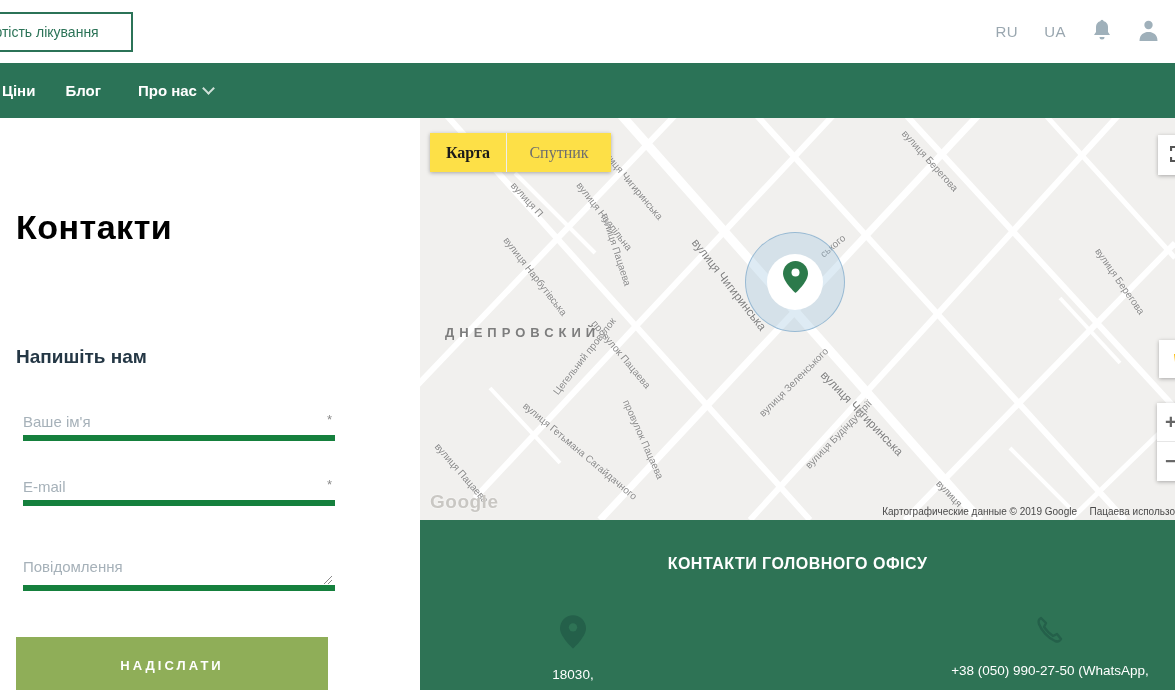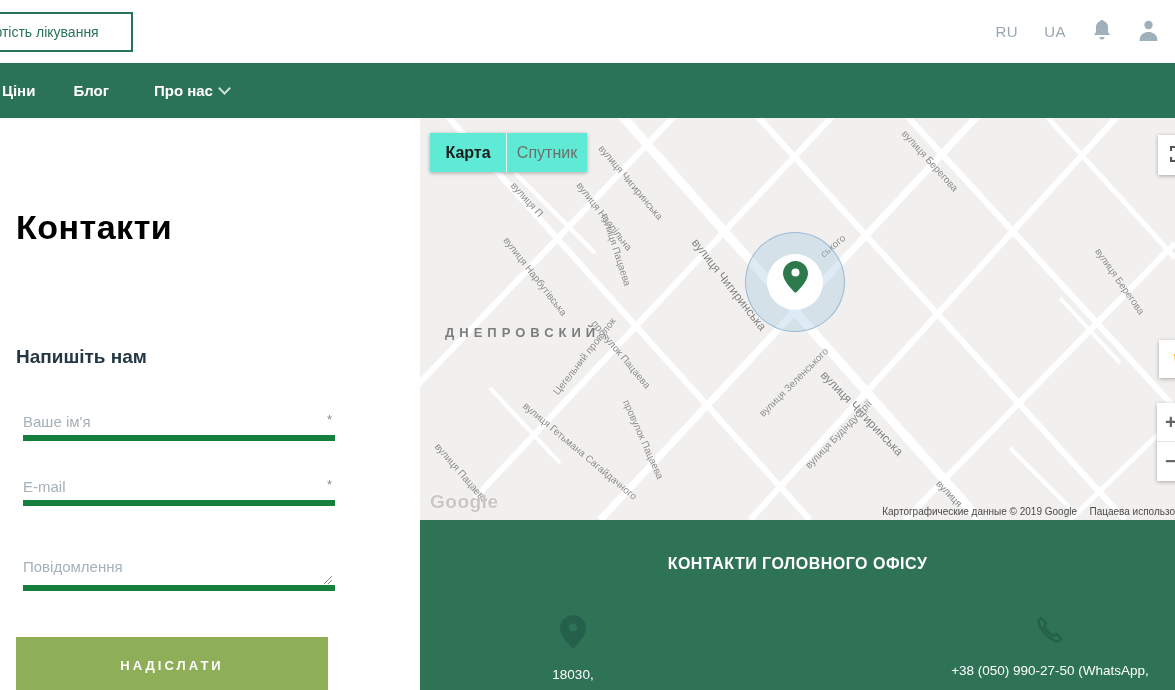"Ціни" .nav-menu { gap: 8px -> none }
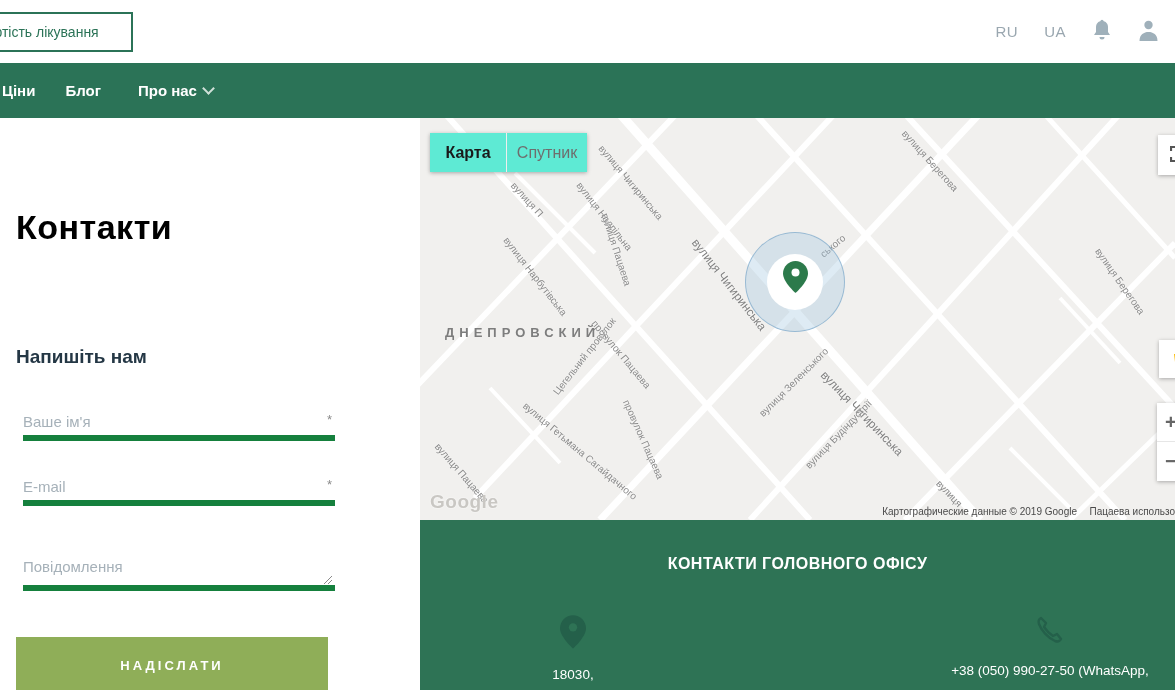"Карта" .map-toggle button { background: #5eead4 -> #fde047; font-family: Liberation Sans, sans-serif -> Liberation Serif, serif }
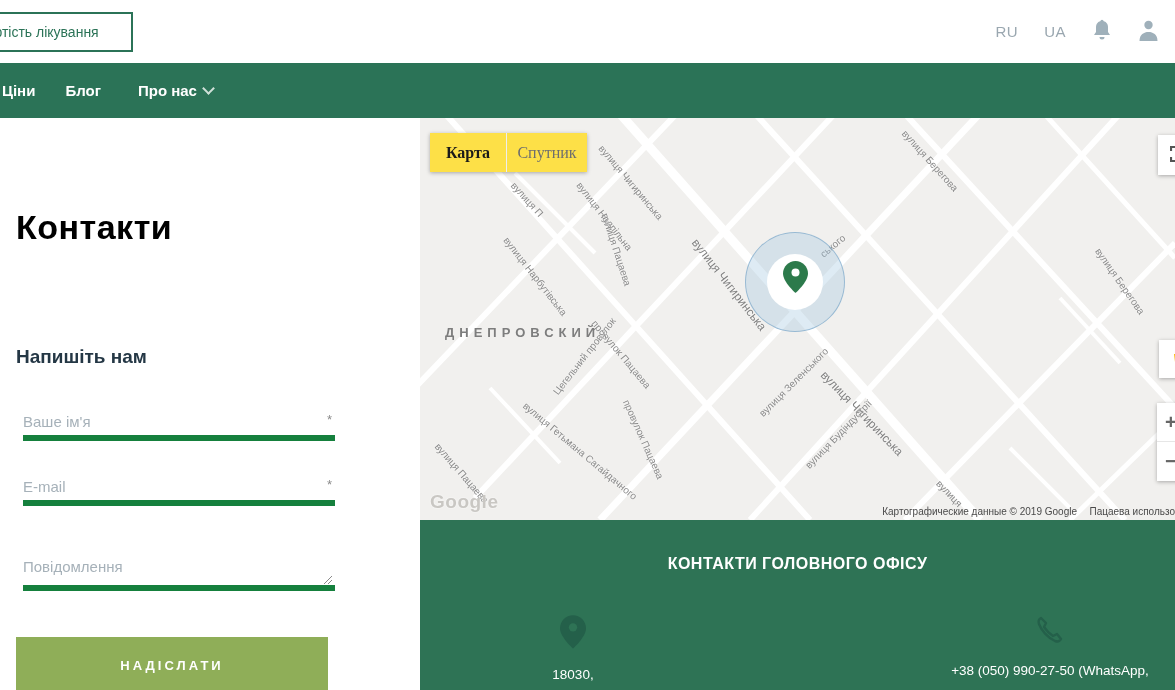"Спутник" .map-toggle .bt-sat { width: 81px -> 105px }
